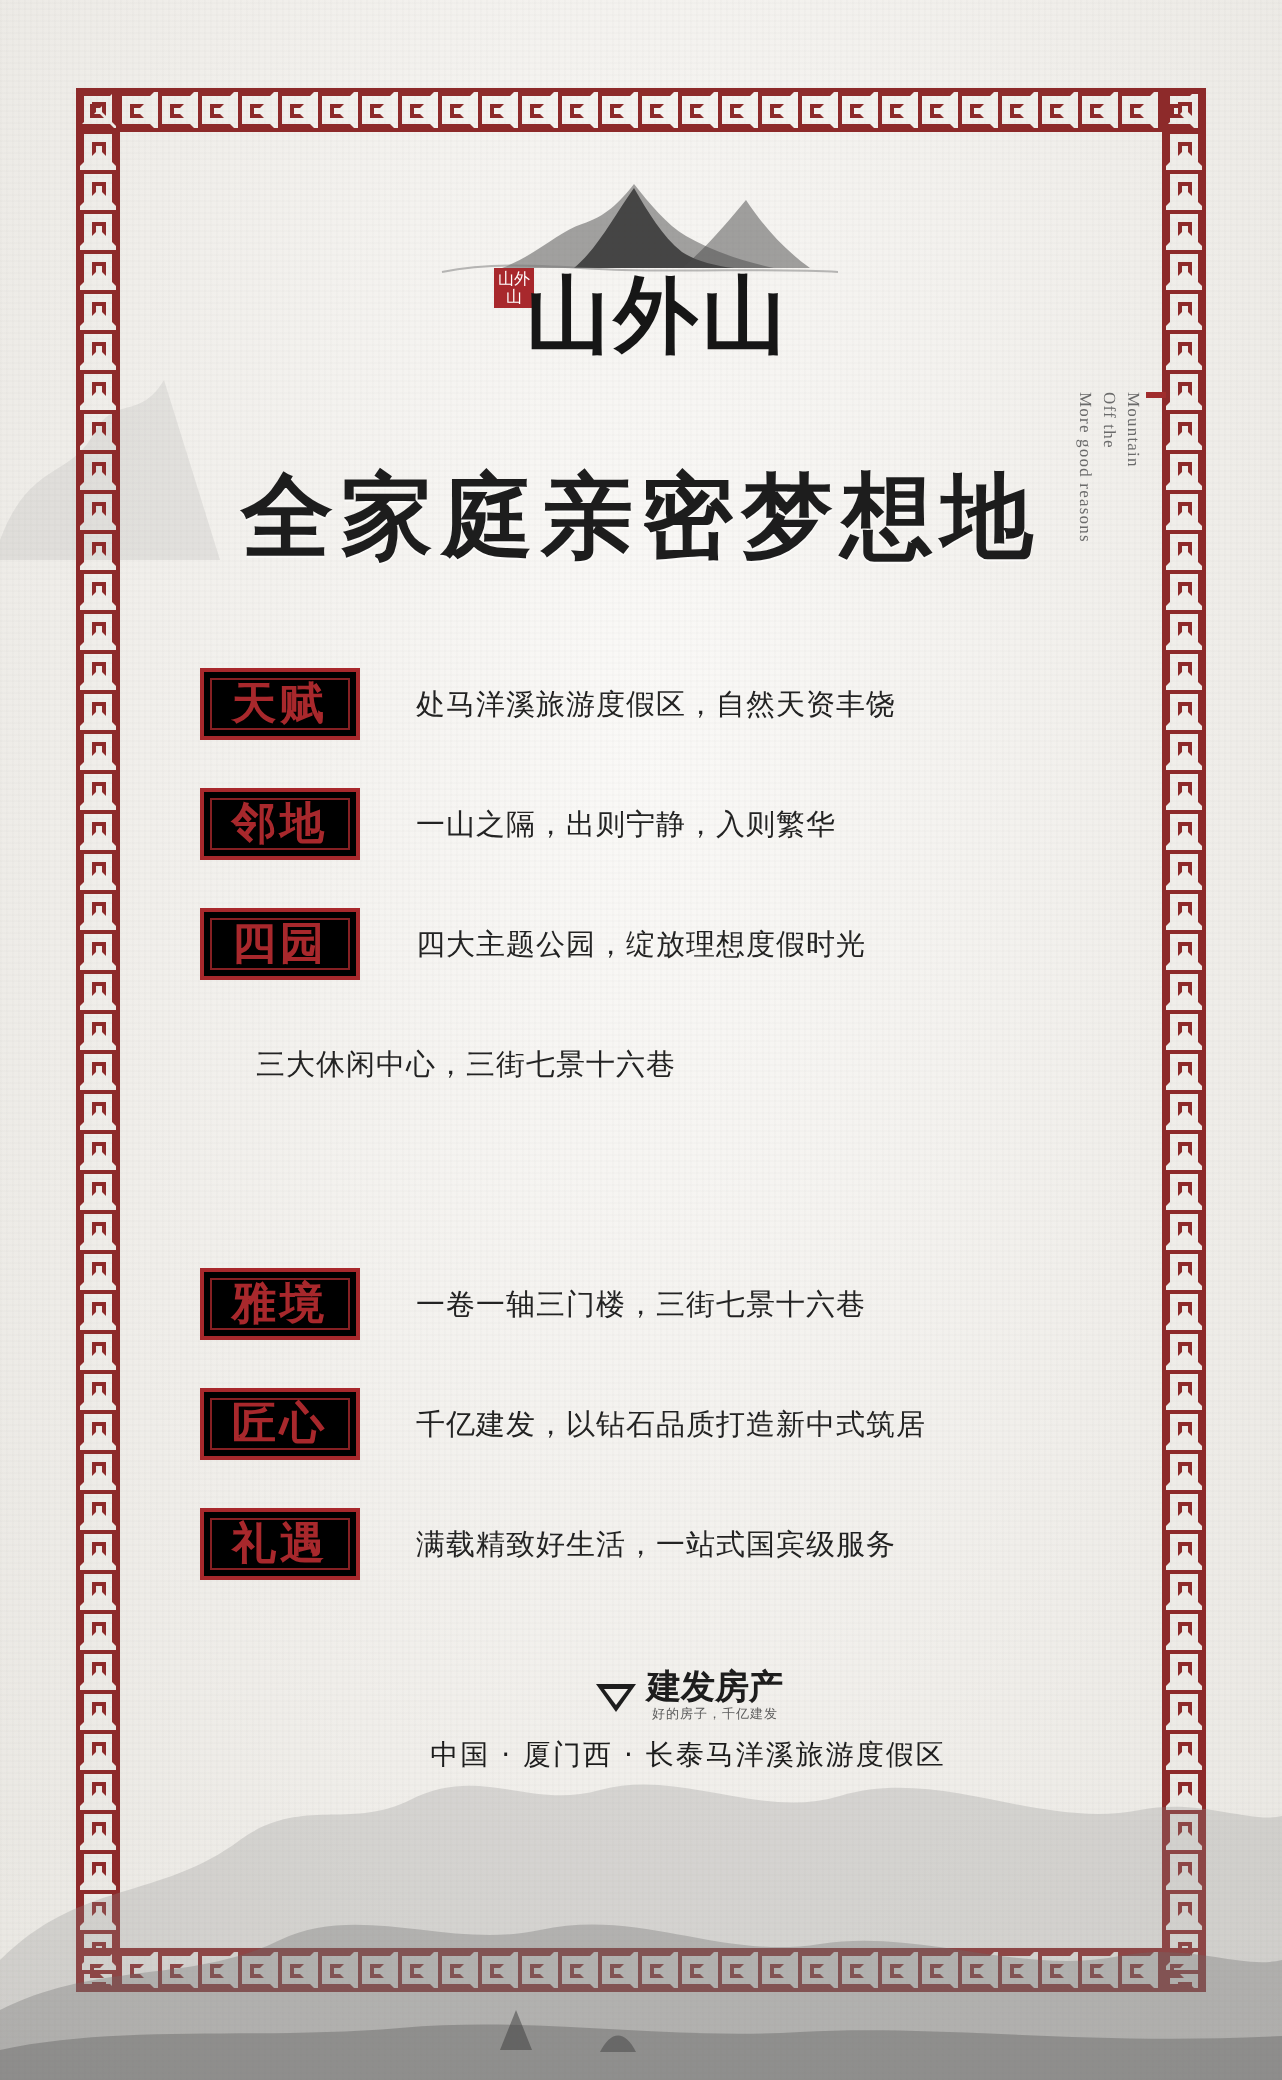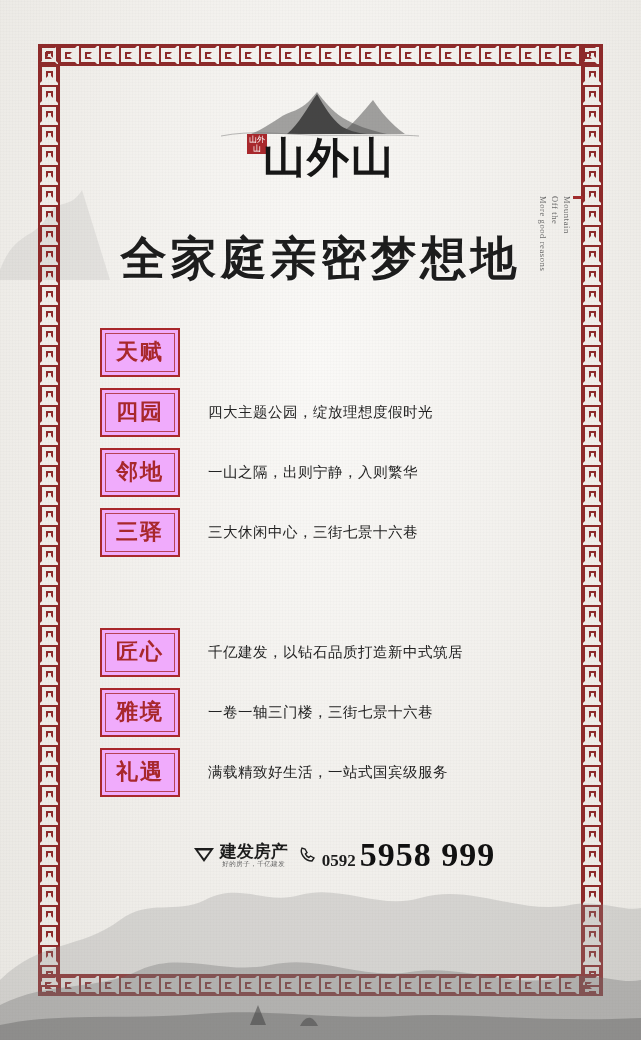"天赋" .seal { background: #f0abfc -> #000000; height: 49px -> 36px }
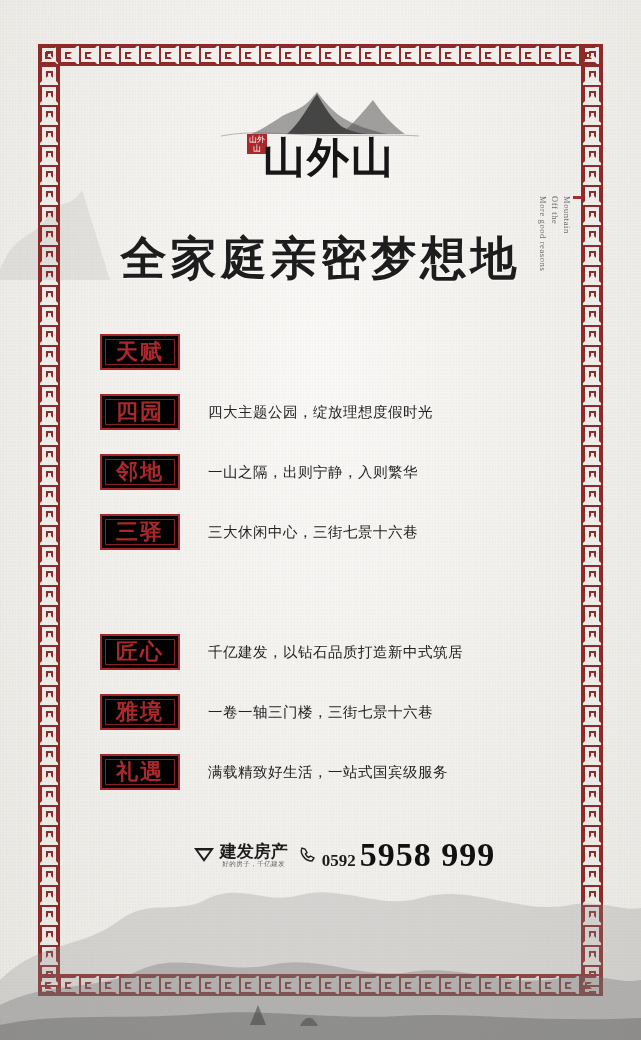"处马洋溪旅游度假区，自然天资丰饶" div.feature-text { html: none -> <div>处马洋溪旅游度假区，自然天资丰饶</div> }
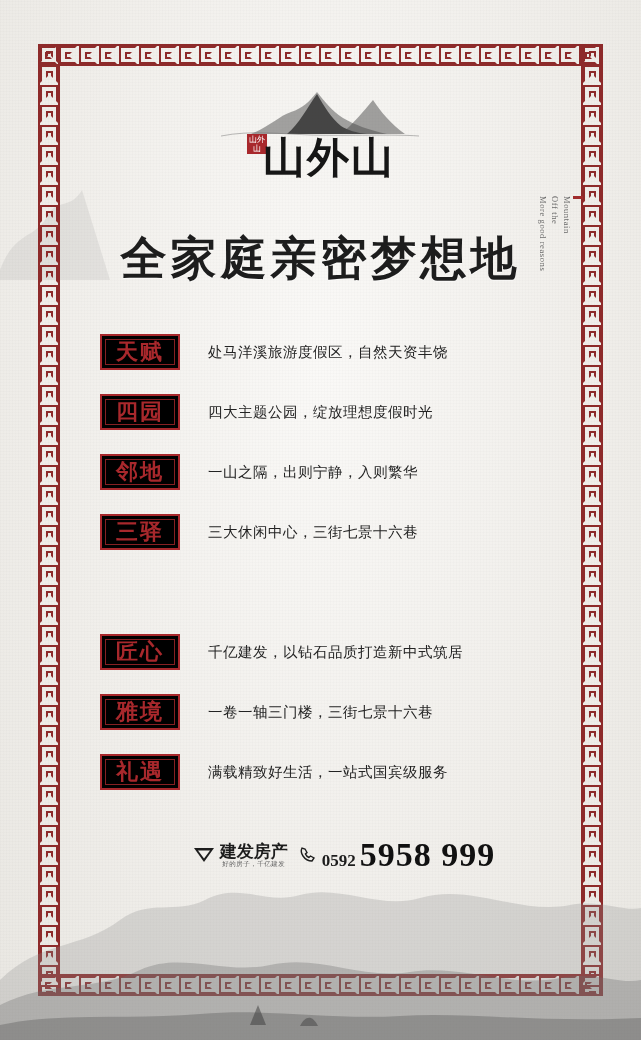"四园" div.feature-row { order: before "邻地" -> after "邻地" }
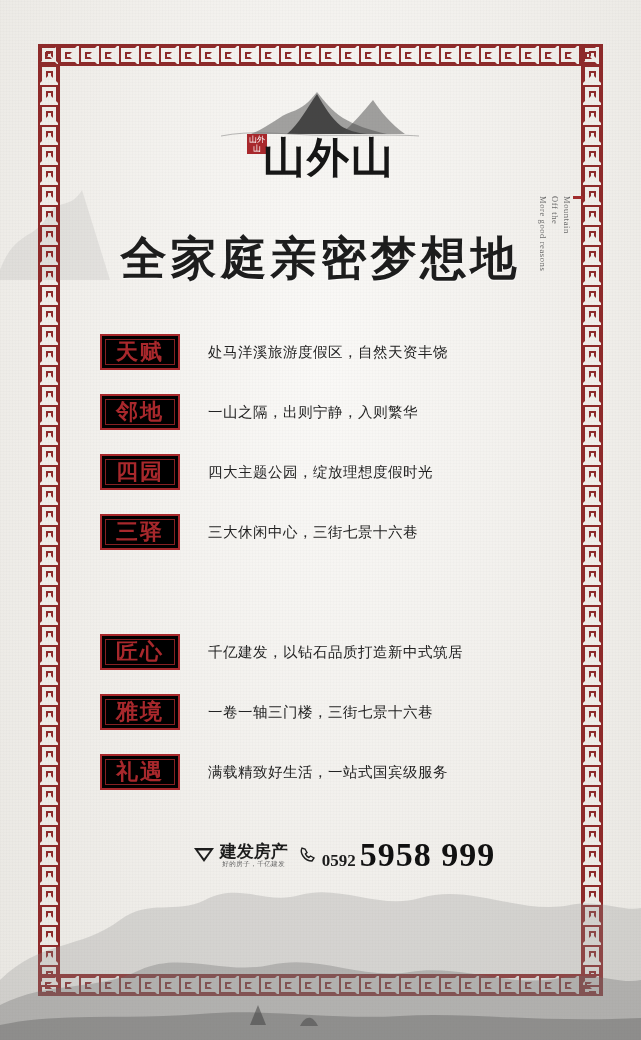"三驿" div.seal { html: <div> <span>三驿</span> </div> -> none }
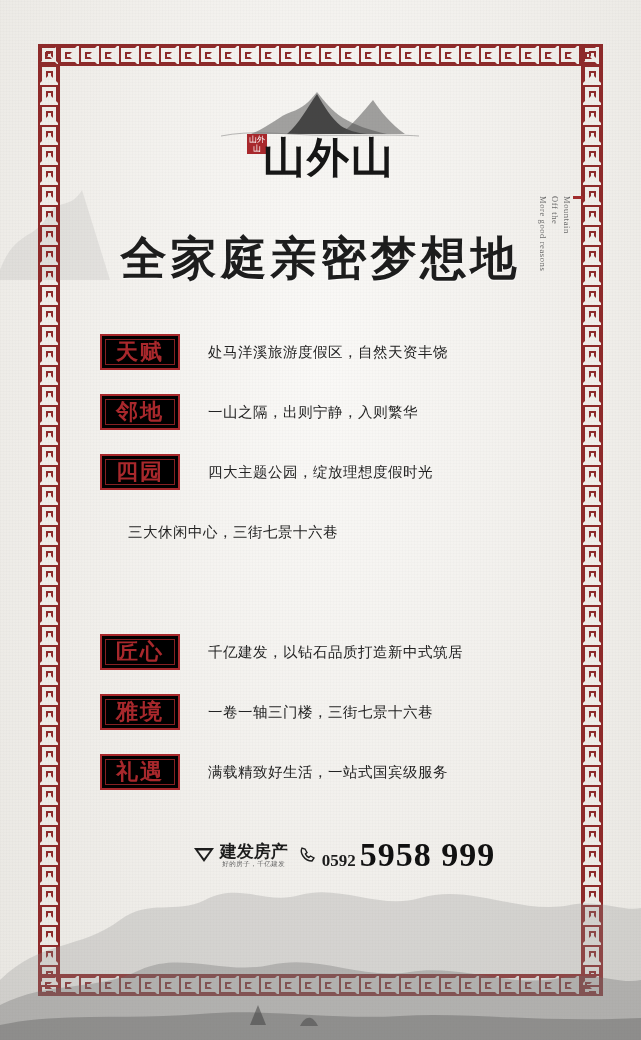"匠心" div.feature-row { order: before "雅境" -> after "雅境" }
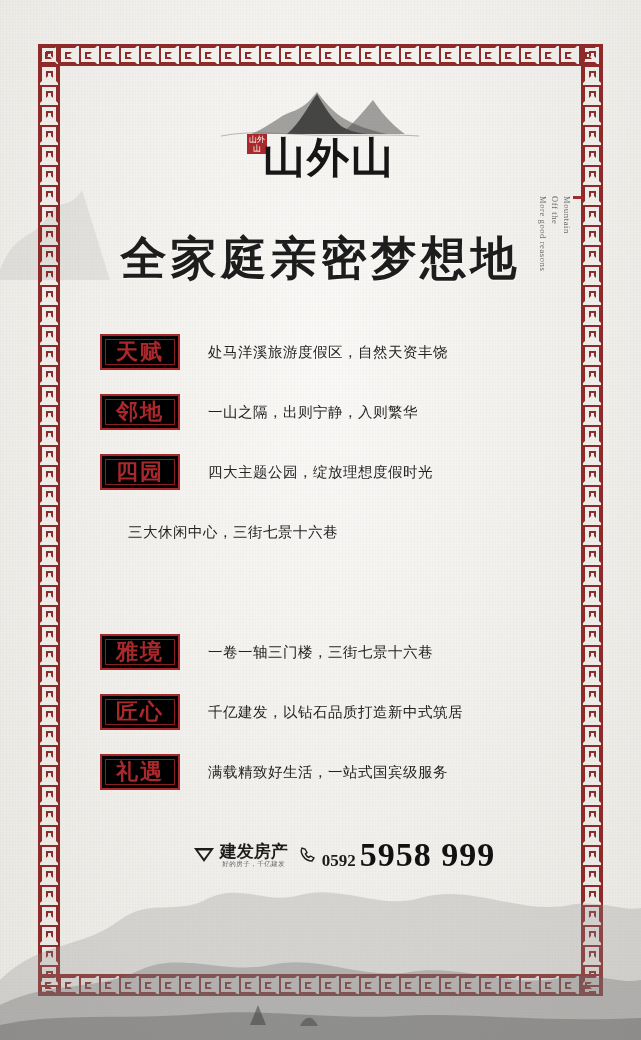"0592" div.phone-wrap { html: <div> <svg> <path></path> </svg> <span>0592</span> <span>5958 999</span> </div> -> none }
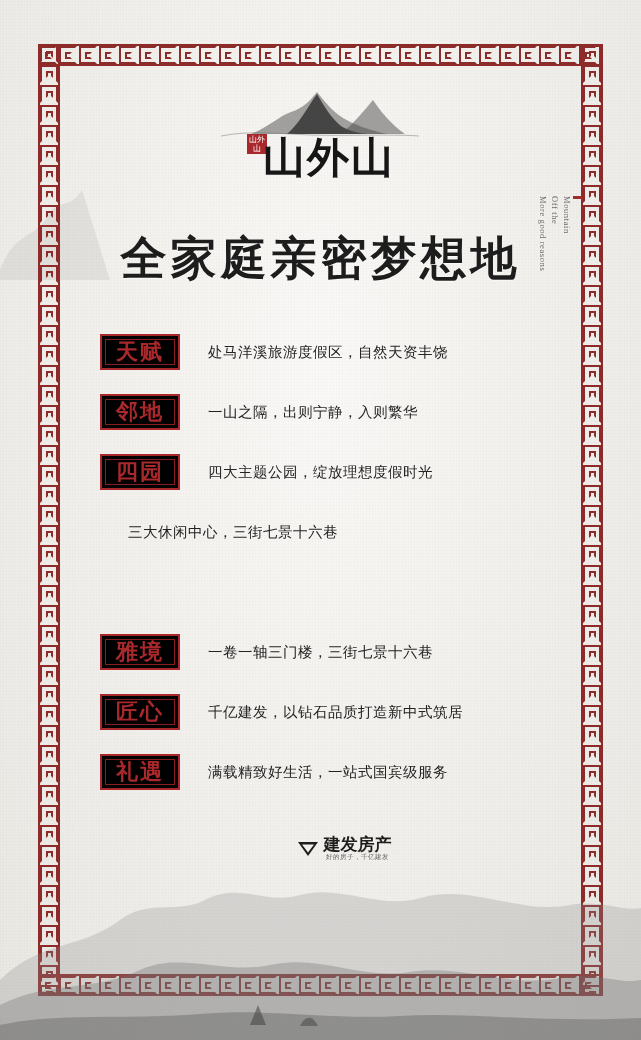"中国 · 厦门西 · 长泰马洋溪旅游度假区" div.address { html: none -> <div>中国 · 厦门西 · 长泰马洋溪旅游度假区</div> }
